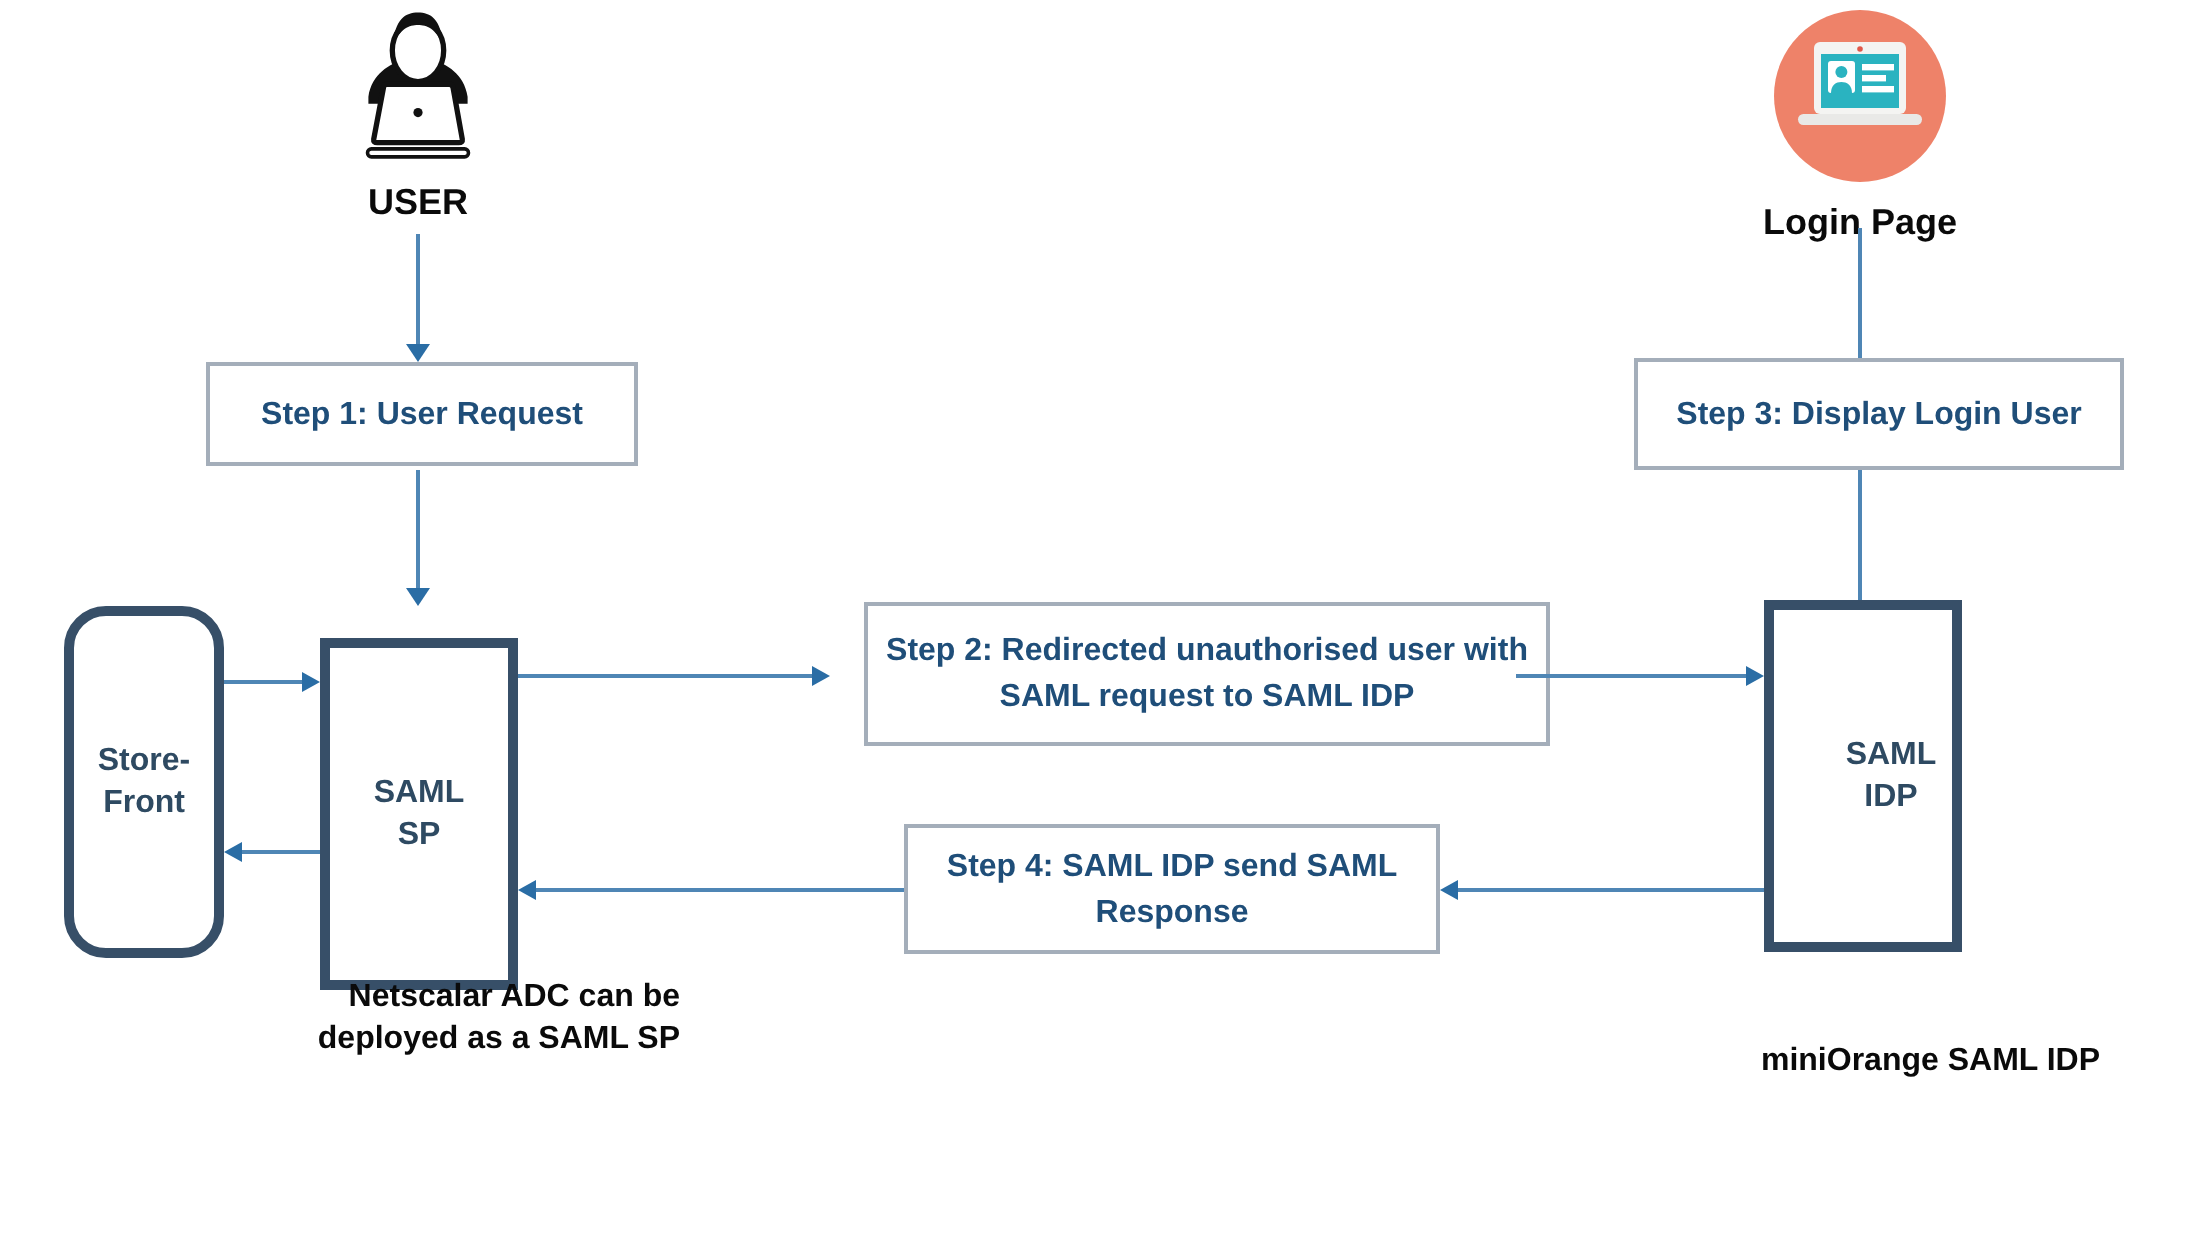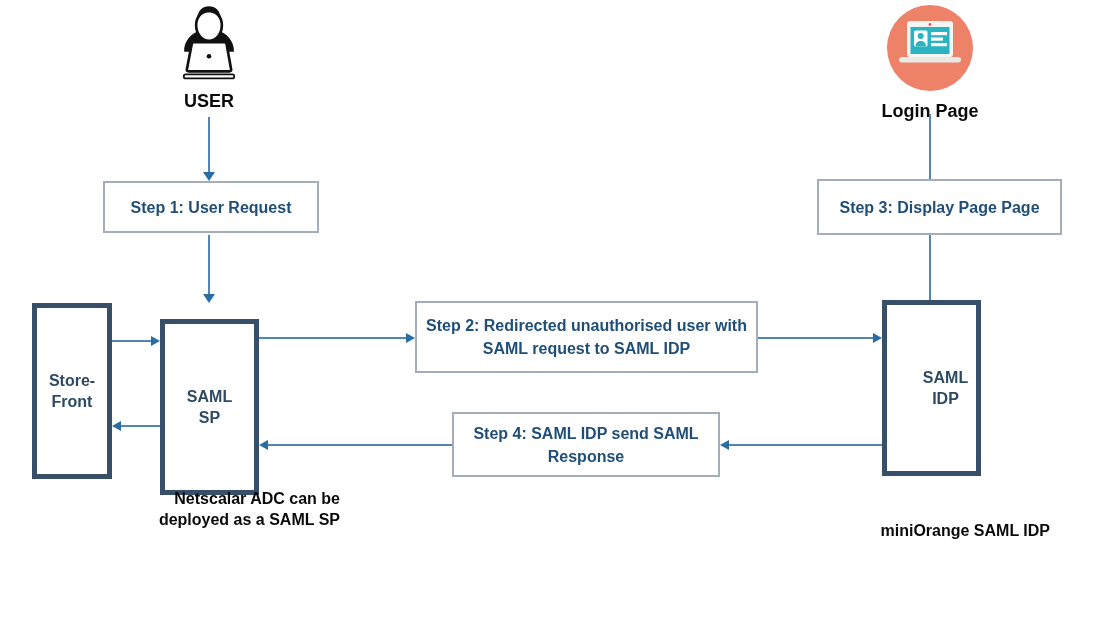"Step 3: Display Page Page" span { text: Page Page -> Login User }
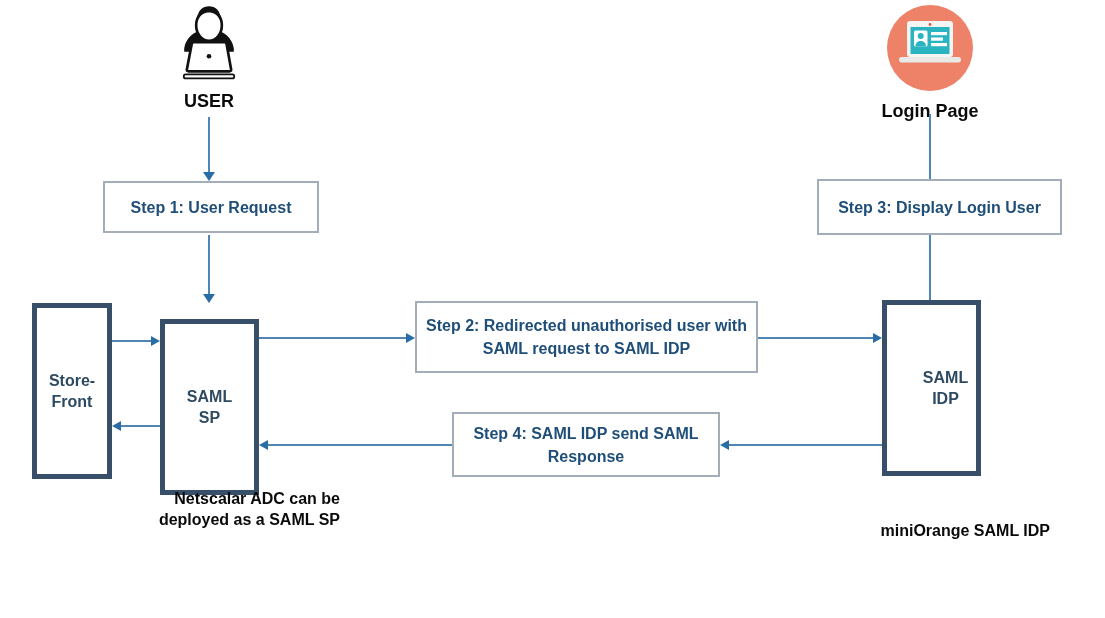"Step 2: Redirected unauthorised user" div.abs { left: 415px -> 432px }
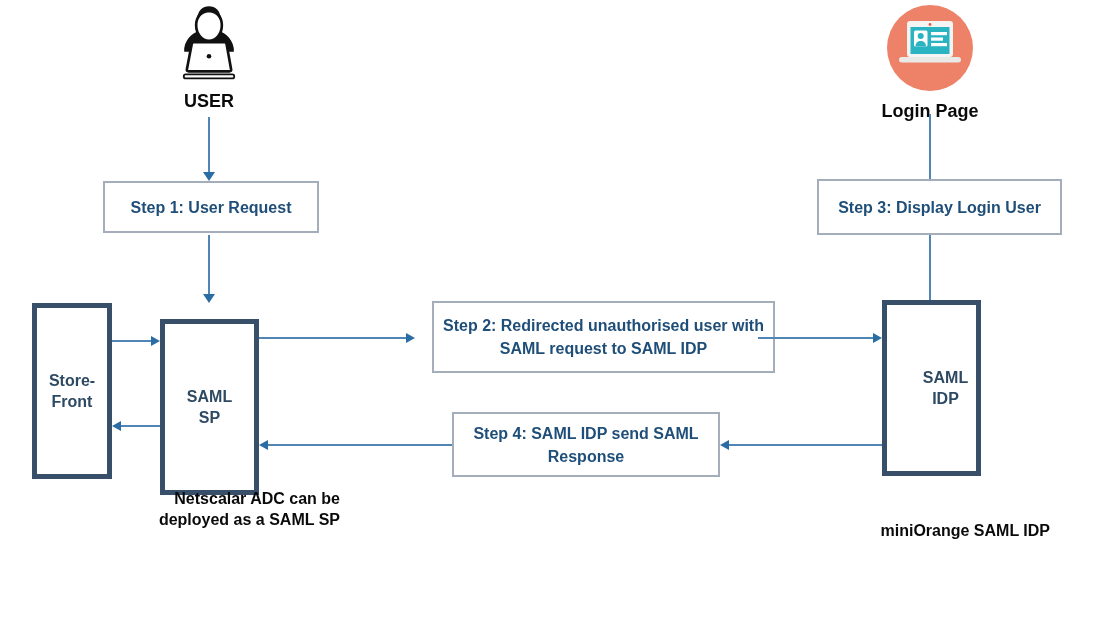"Store-Front" div.abs { border-radius: none -> 21px }
